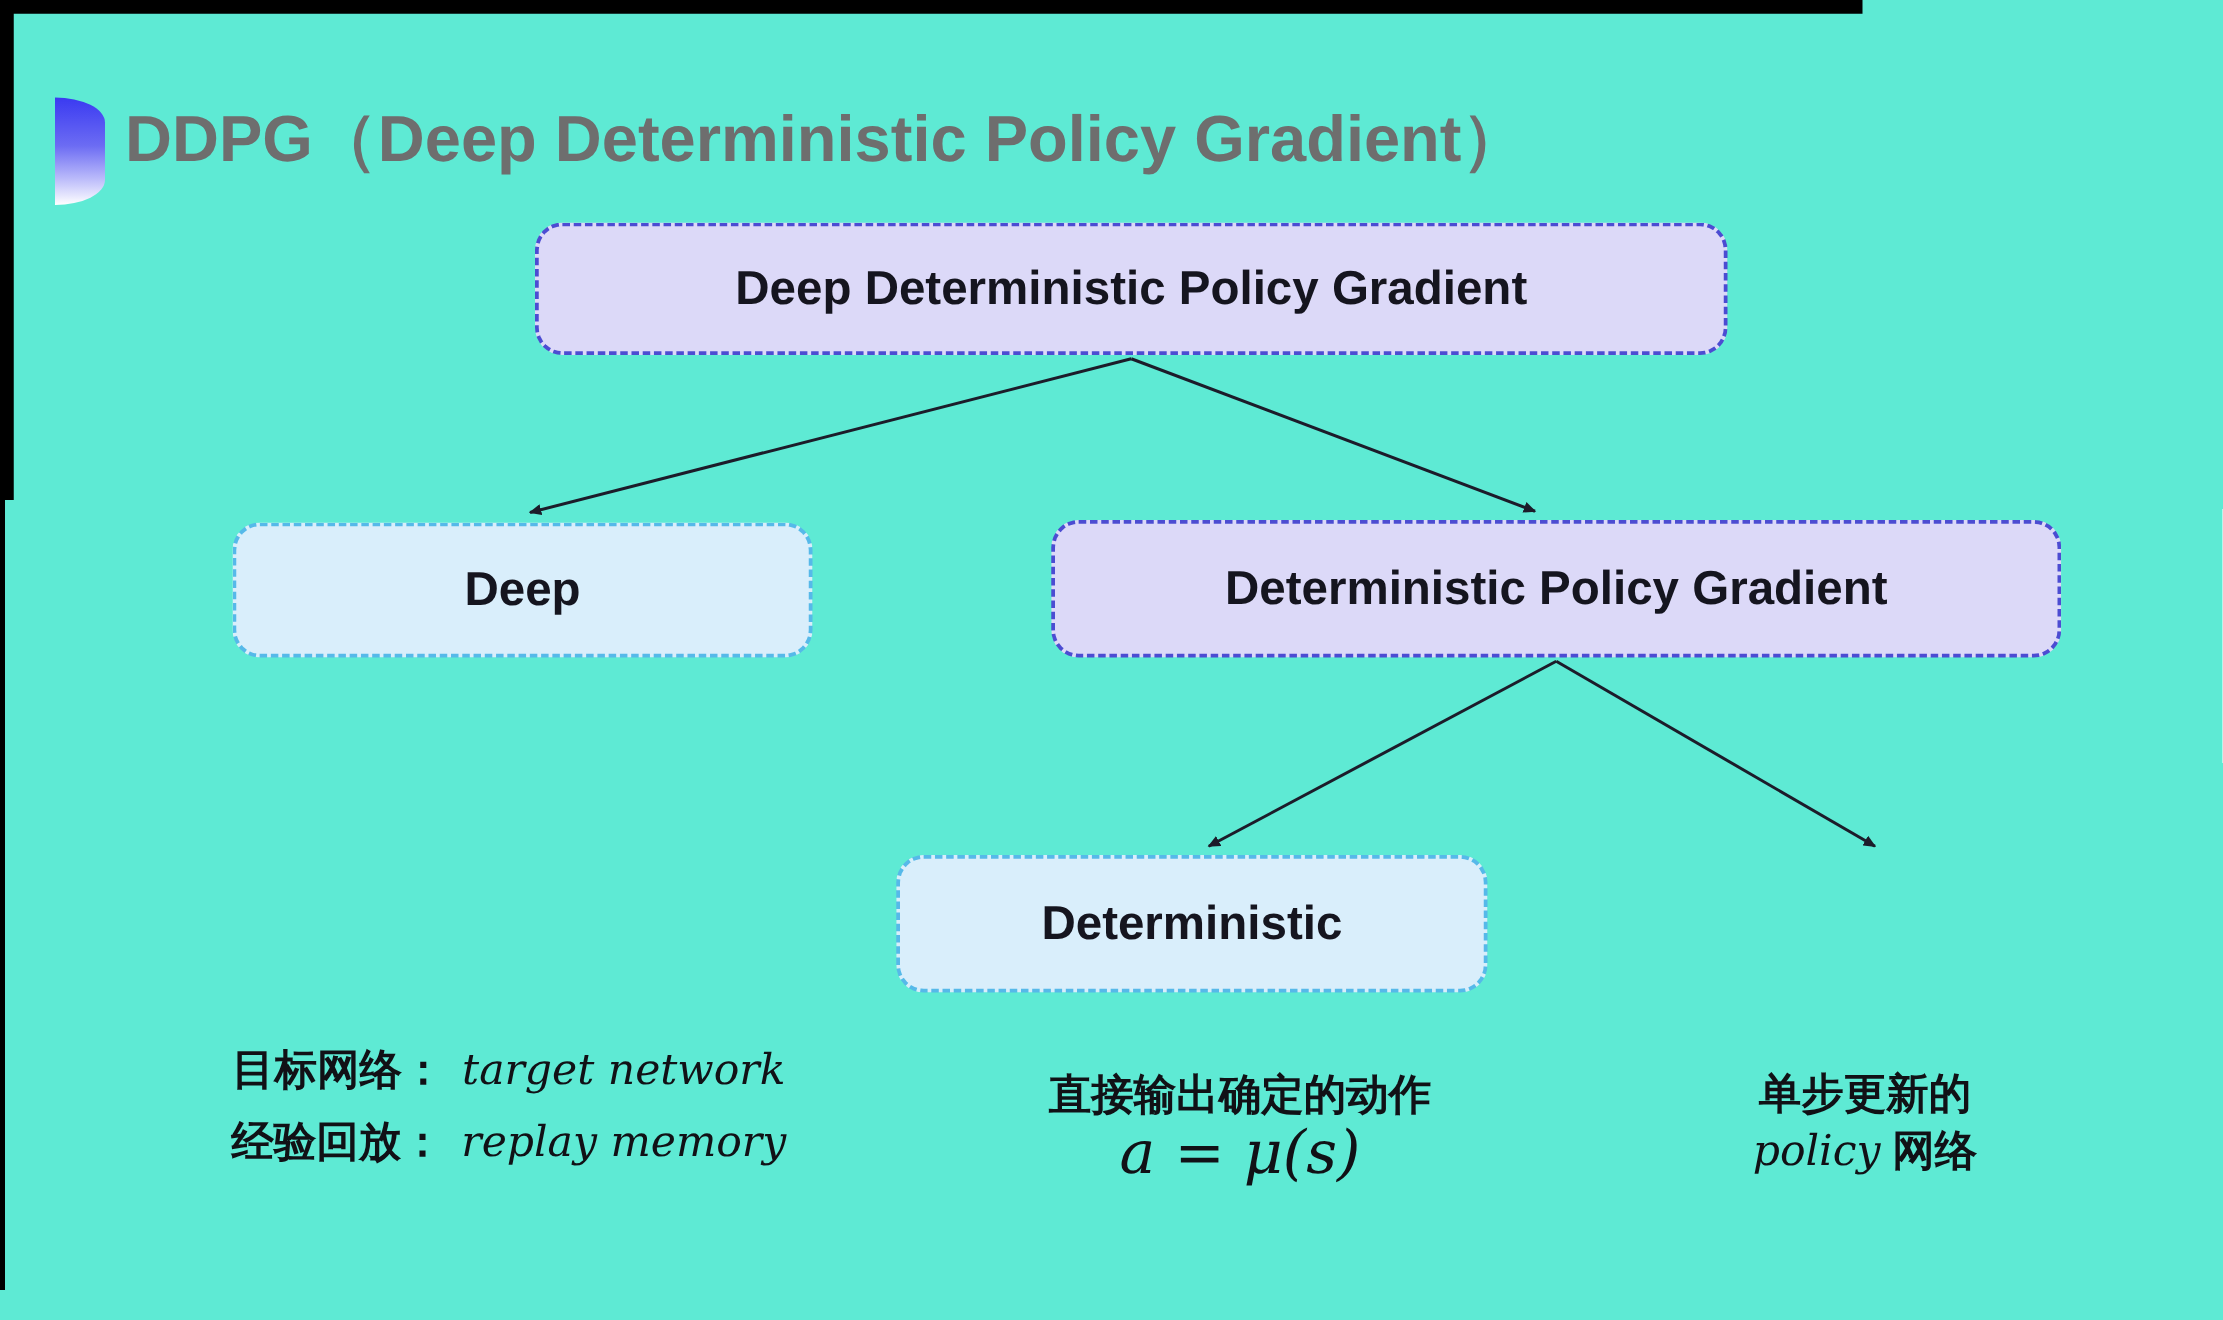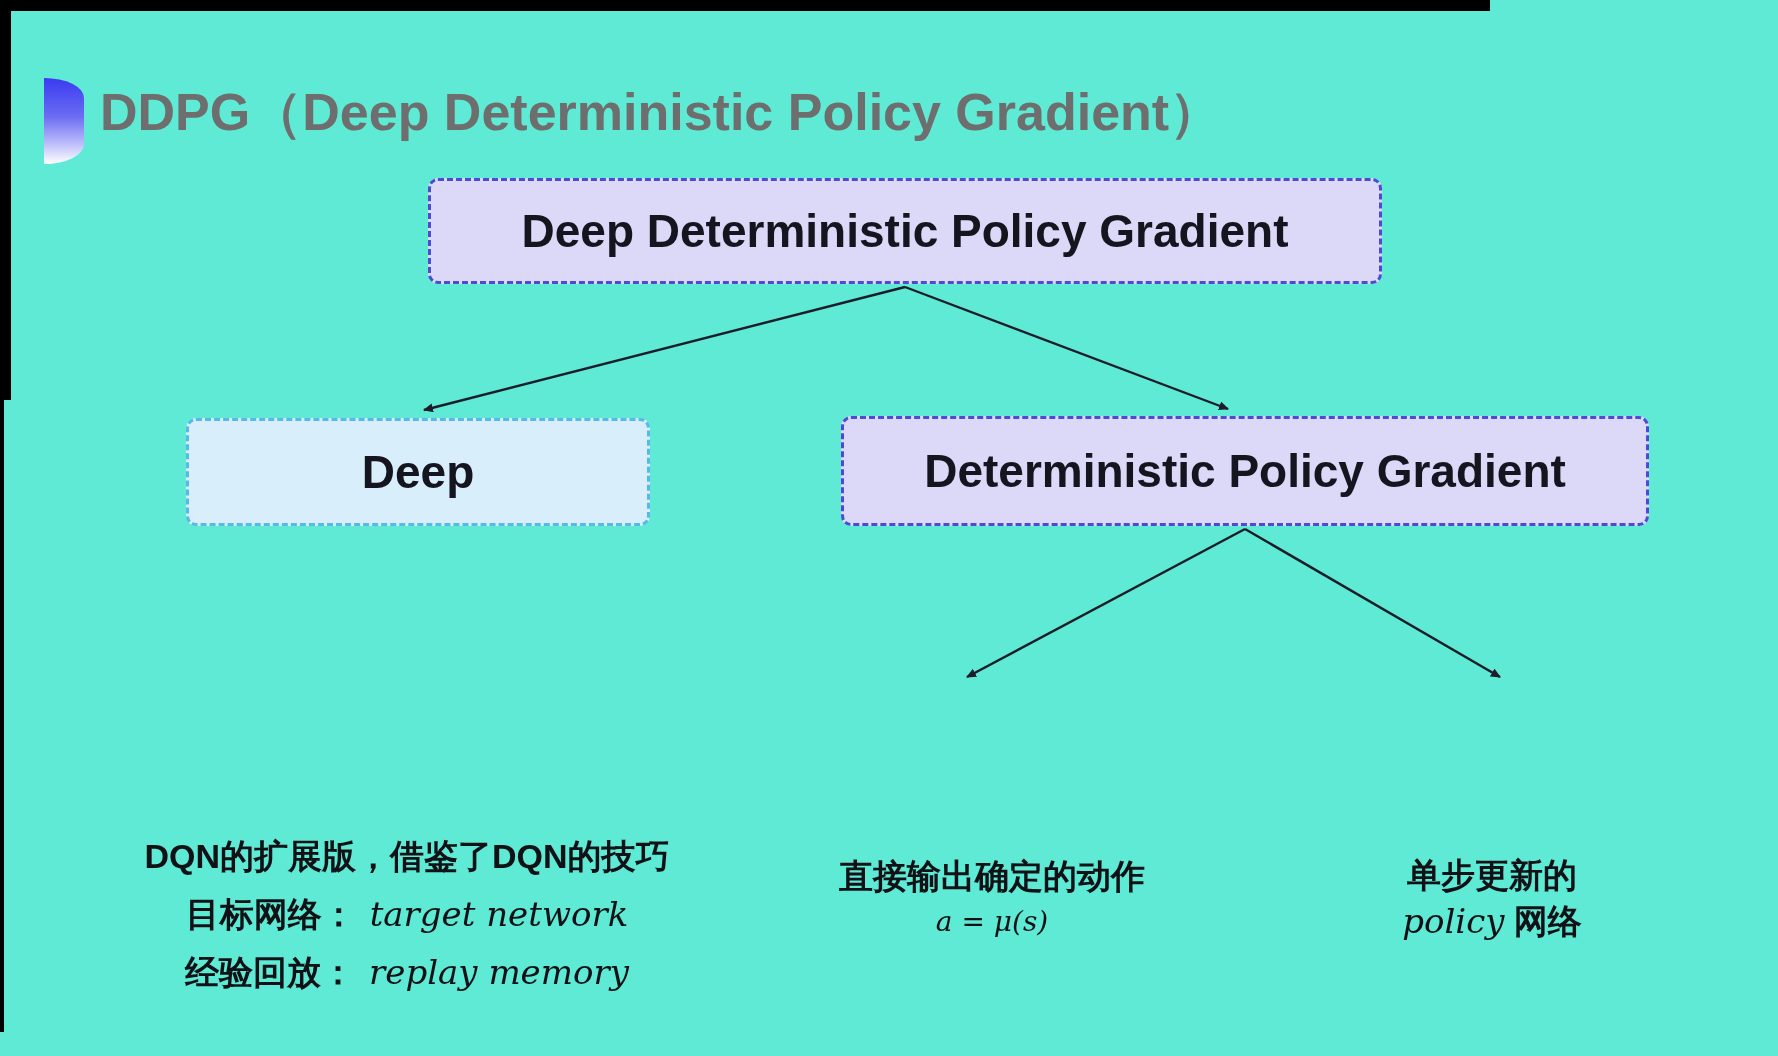"Deep Deterministic Policy Gradient" .node { border-radius: 10px -> 22px; font-size: 46px -> 38px }
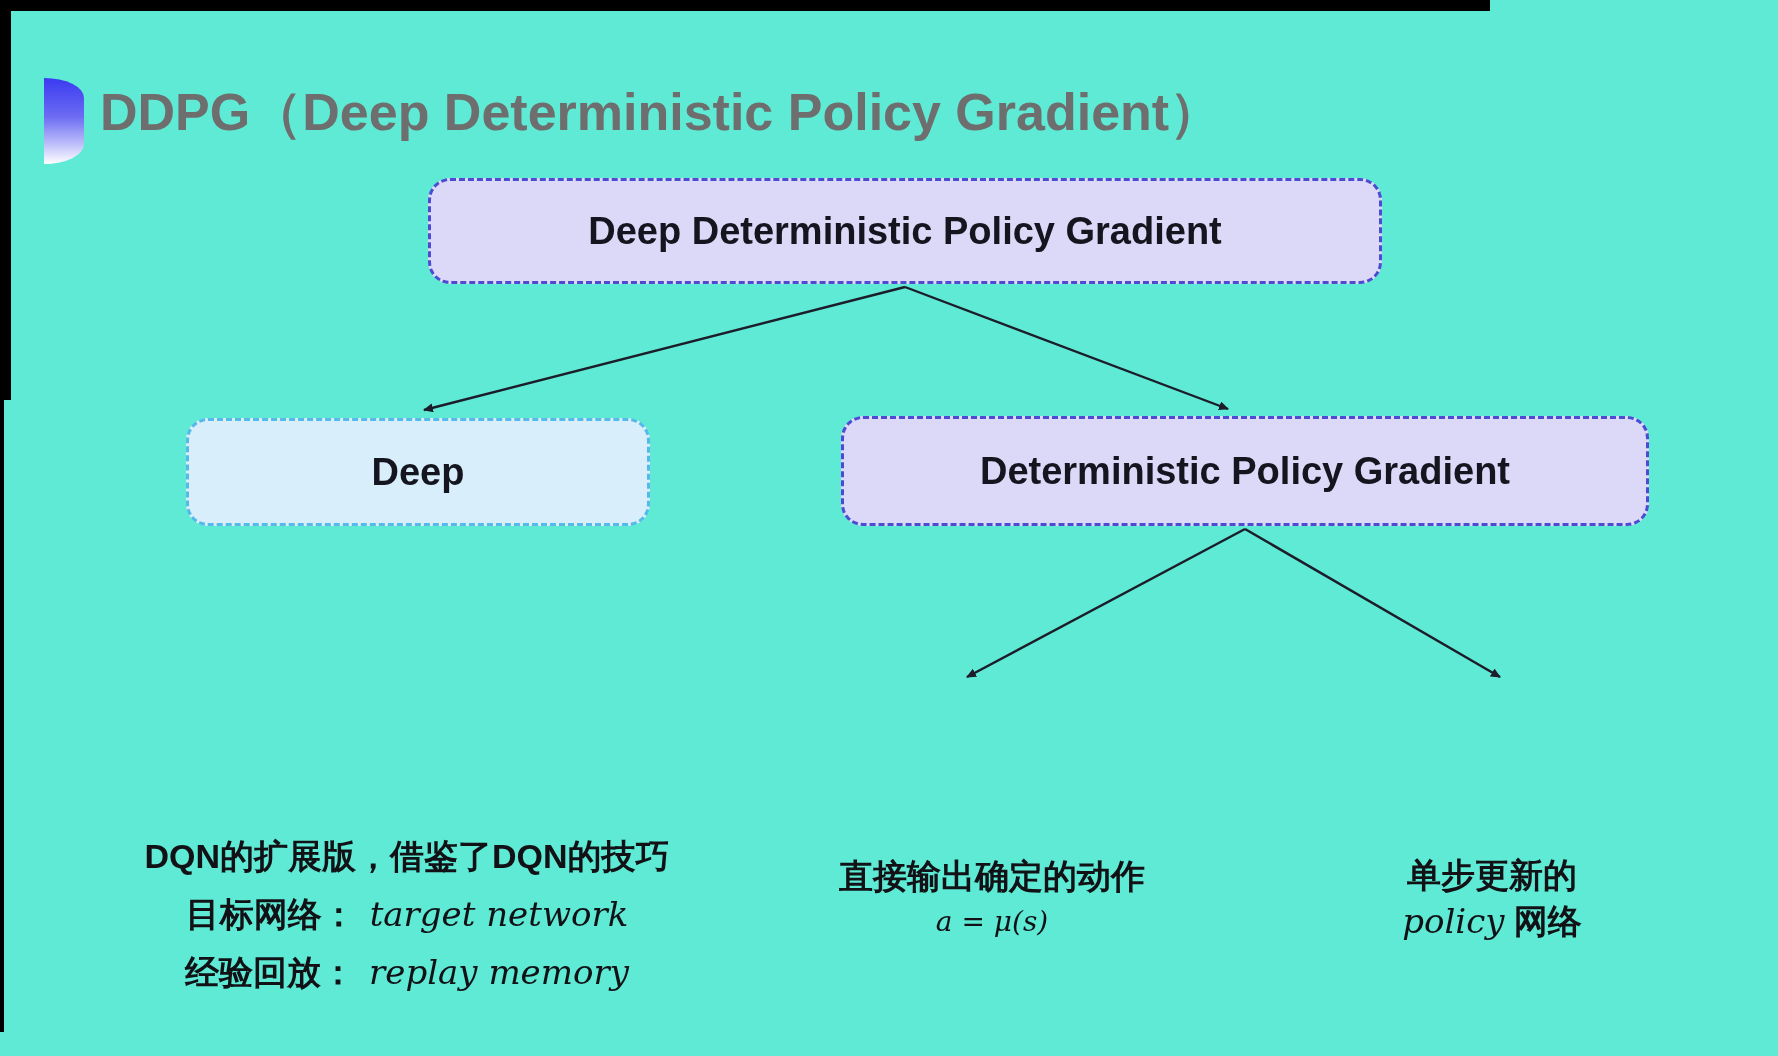"Deterministic" div.node { html: none -> <div> <span>Deterministic</span> </div> }
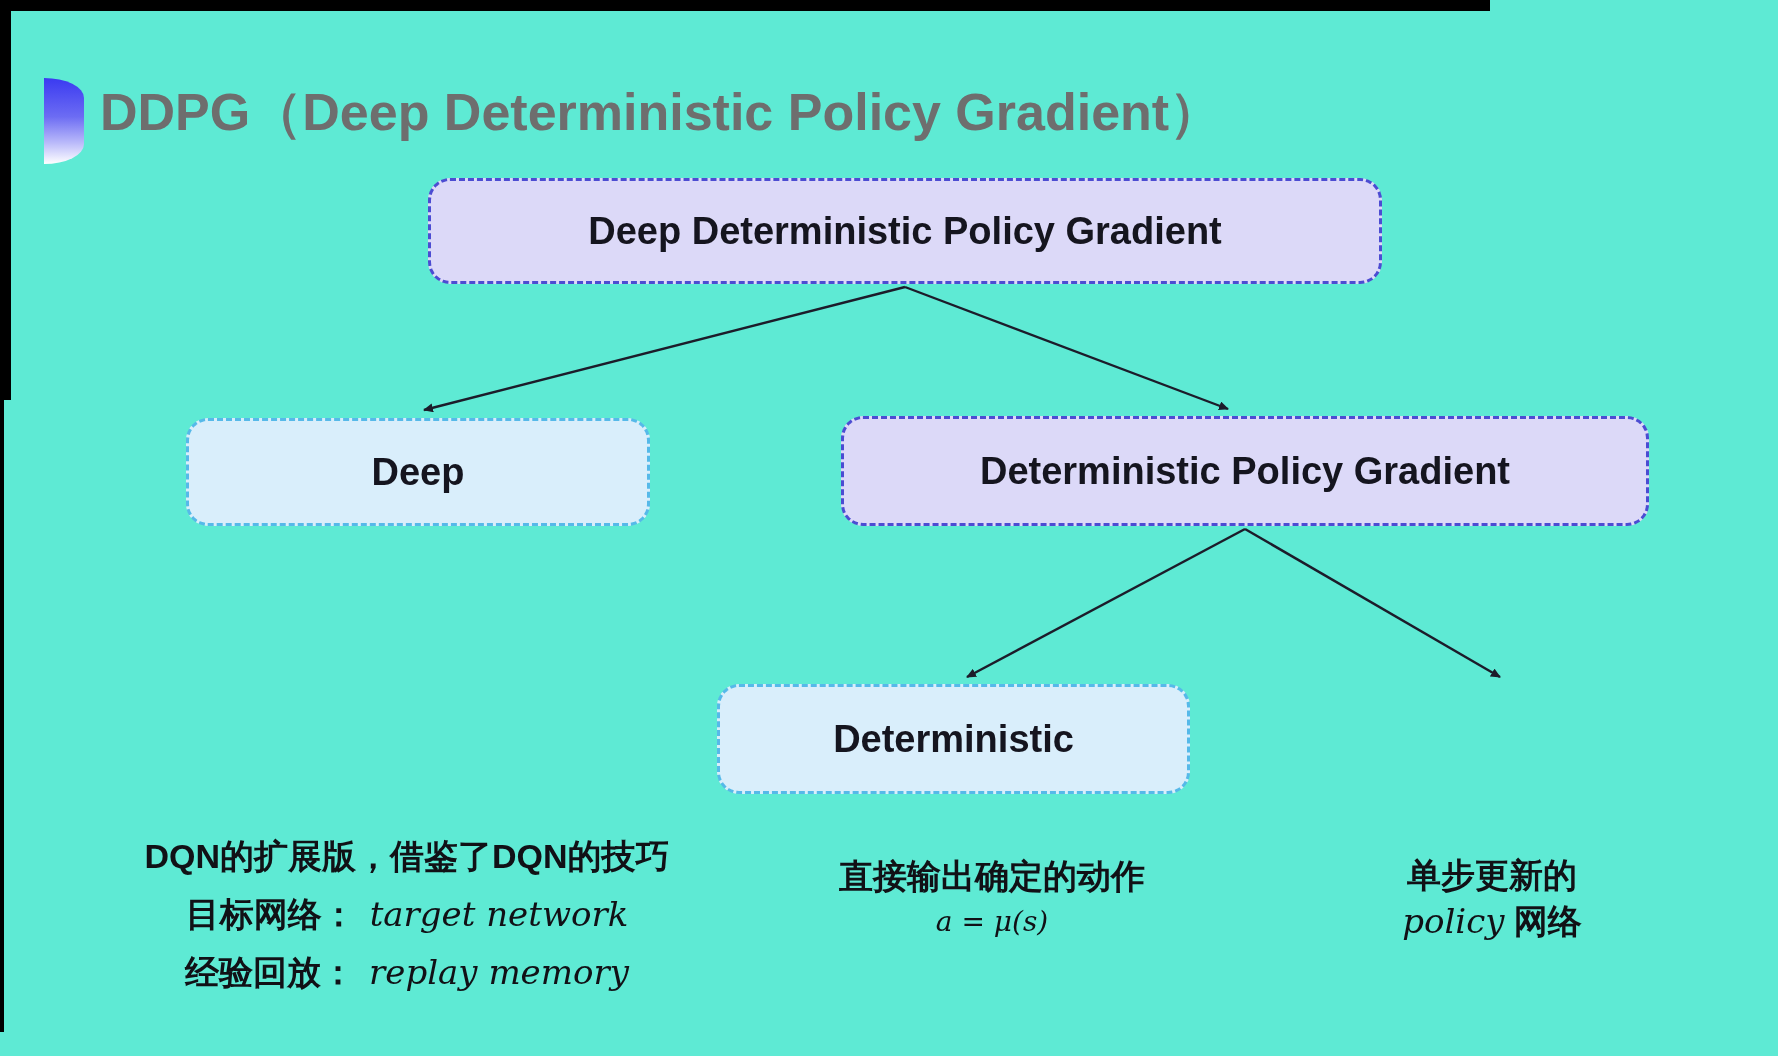"DQN的扩展版，借鉴了DQN的技巧" div.ann-line { html: <div>DQN的扩展版，借鉴了DQN的技巧</div> -> none }
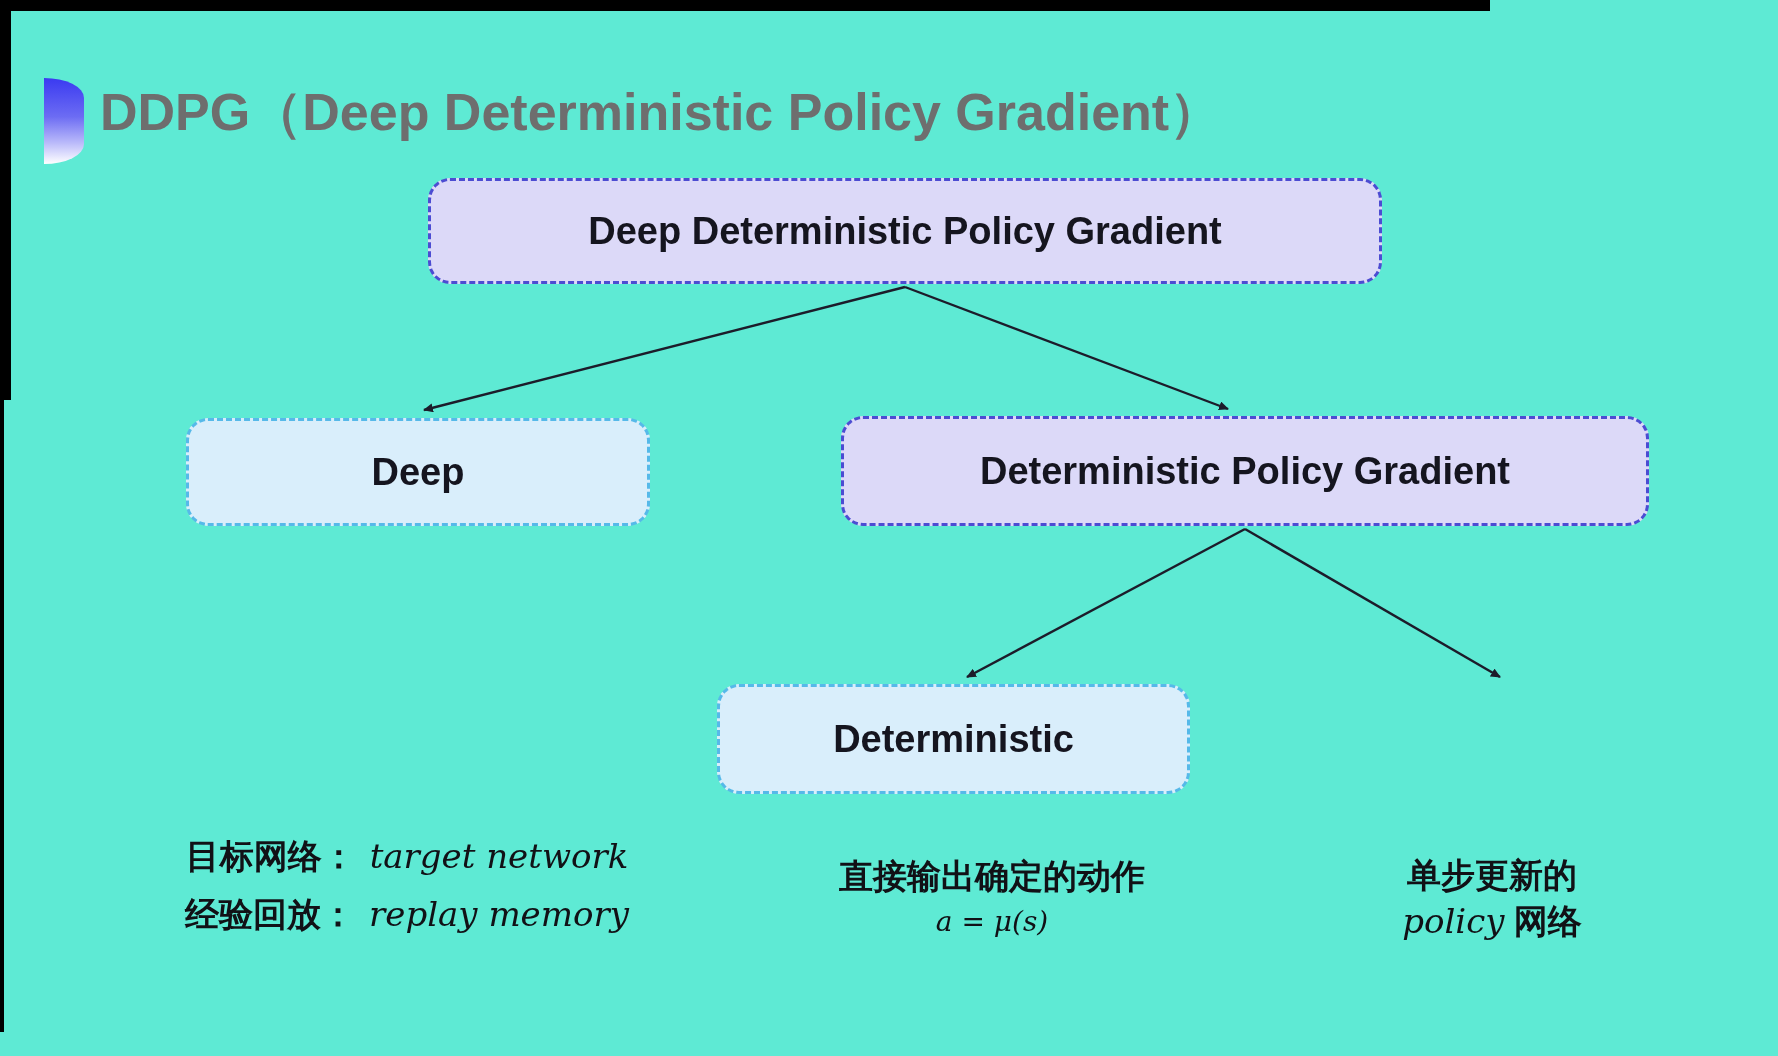"a = μ(s)" .formula { font-size: 28px -> 48px }
